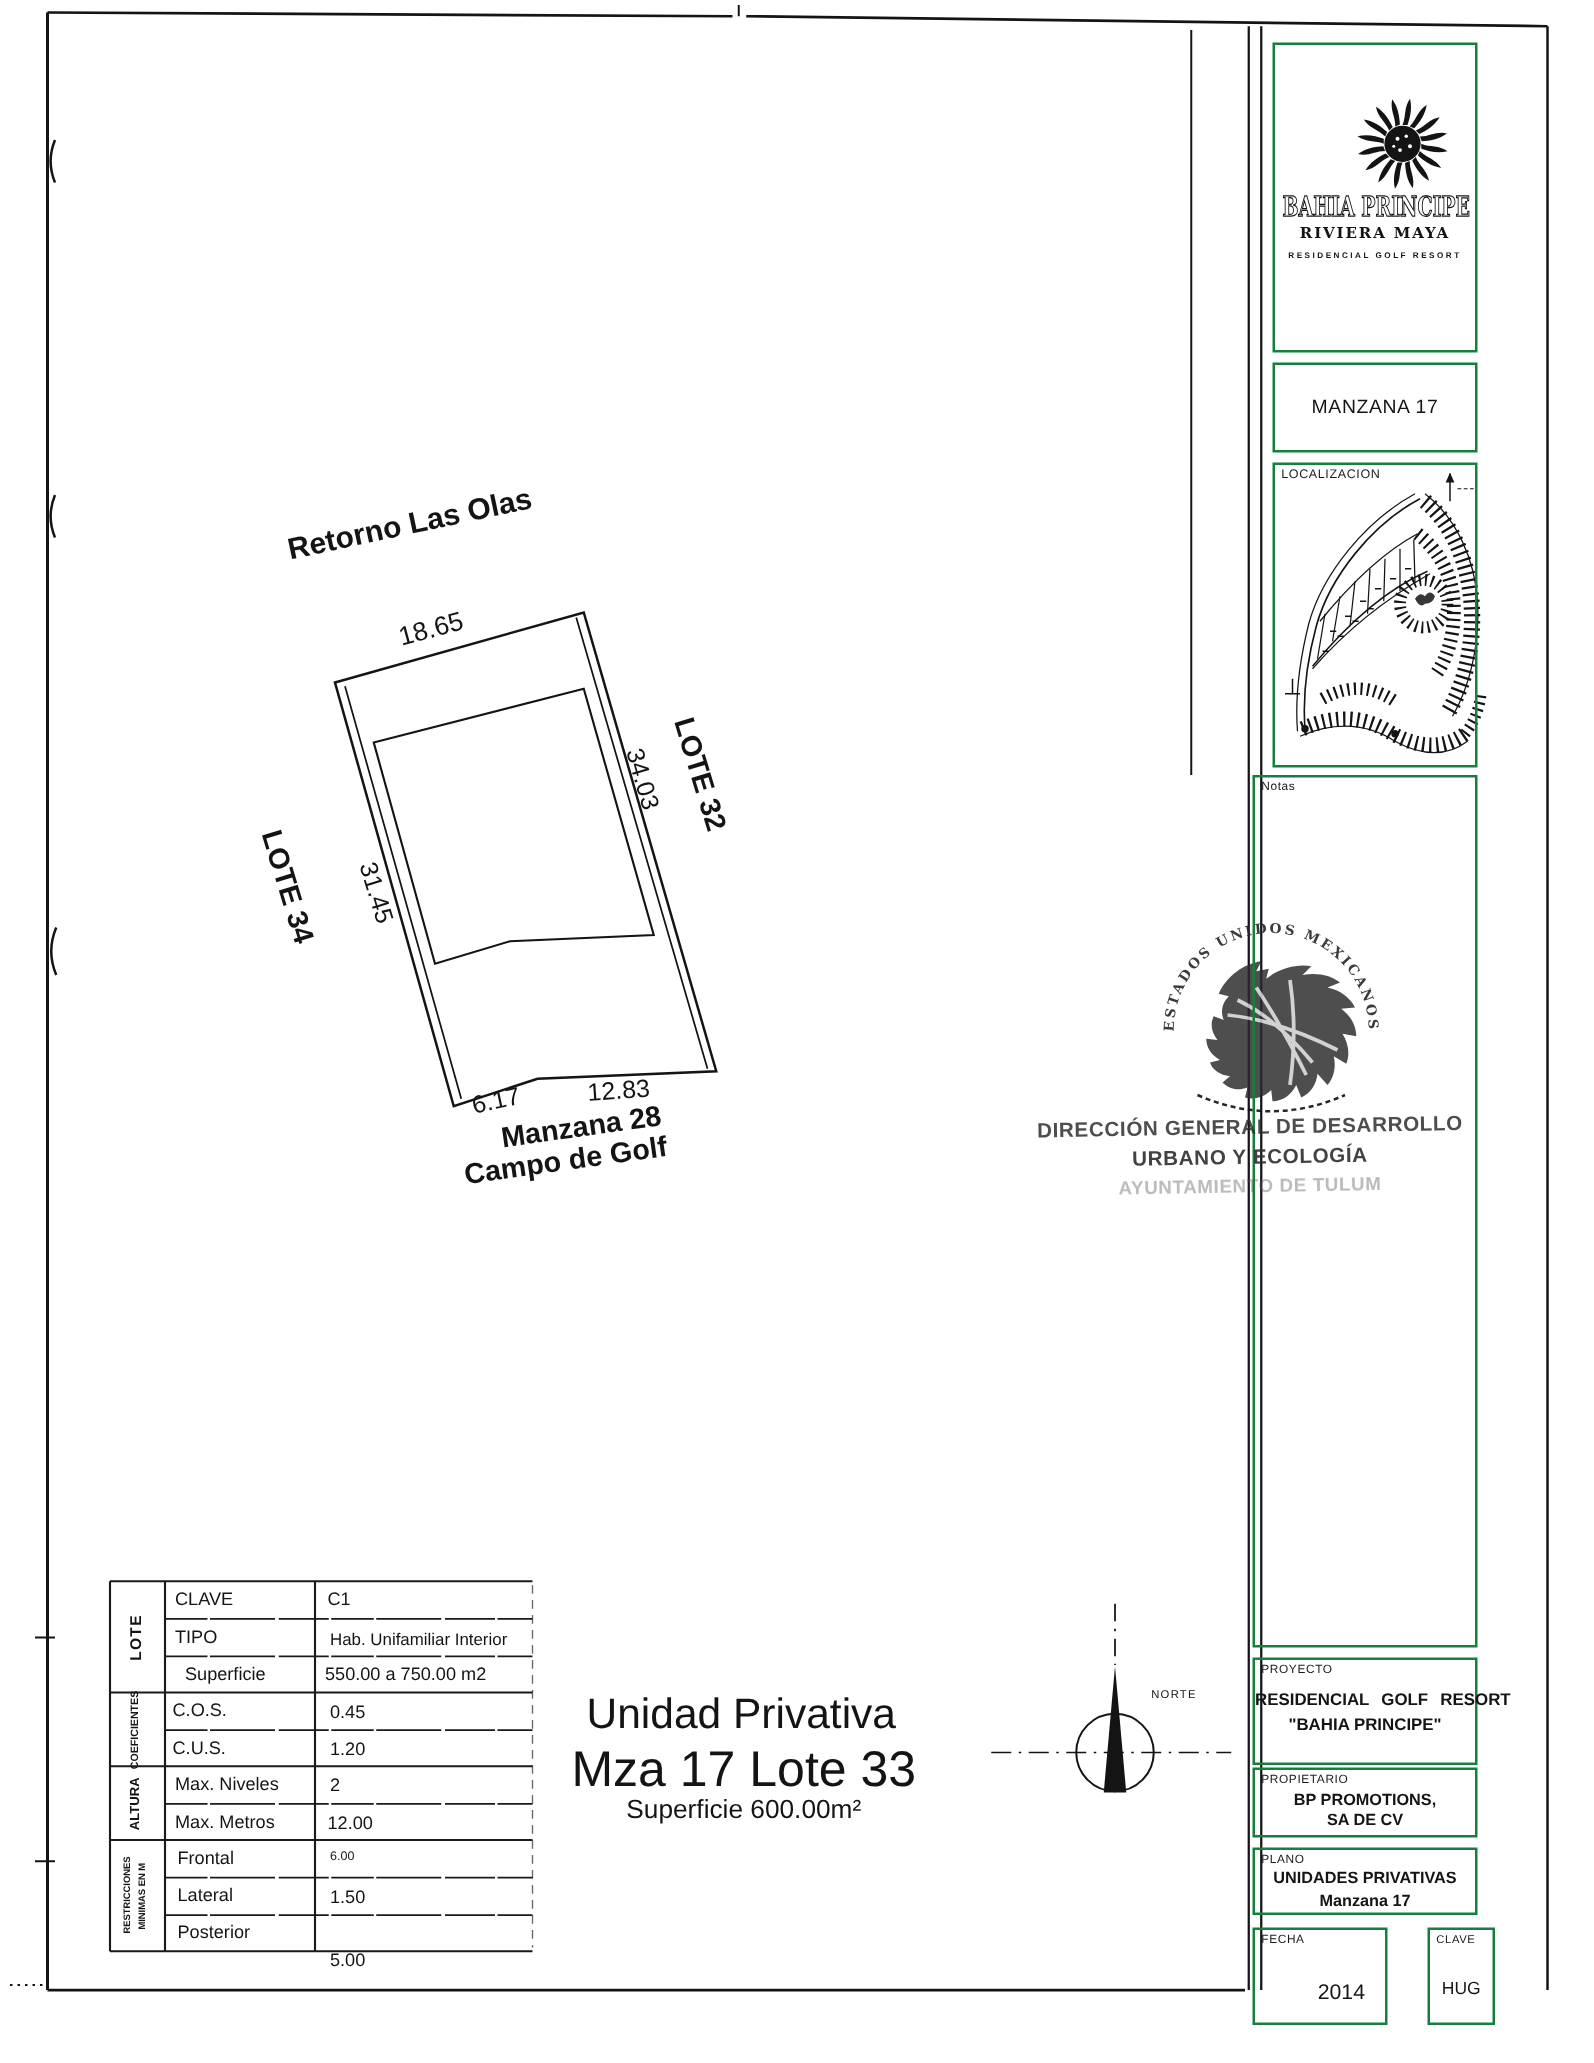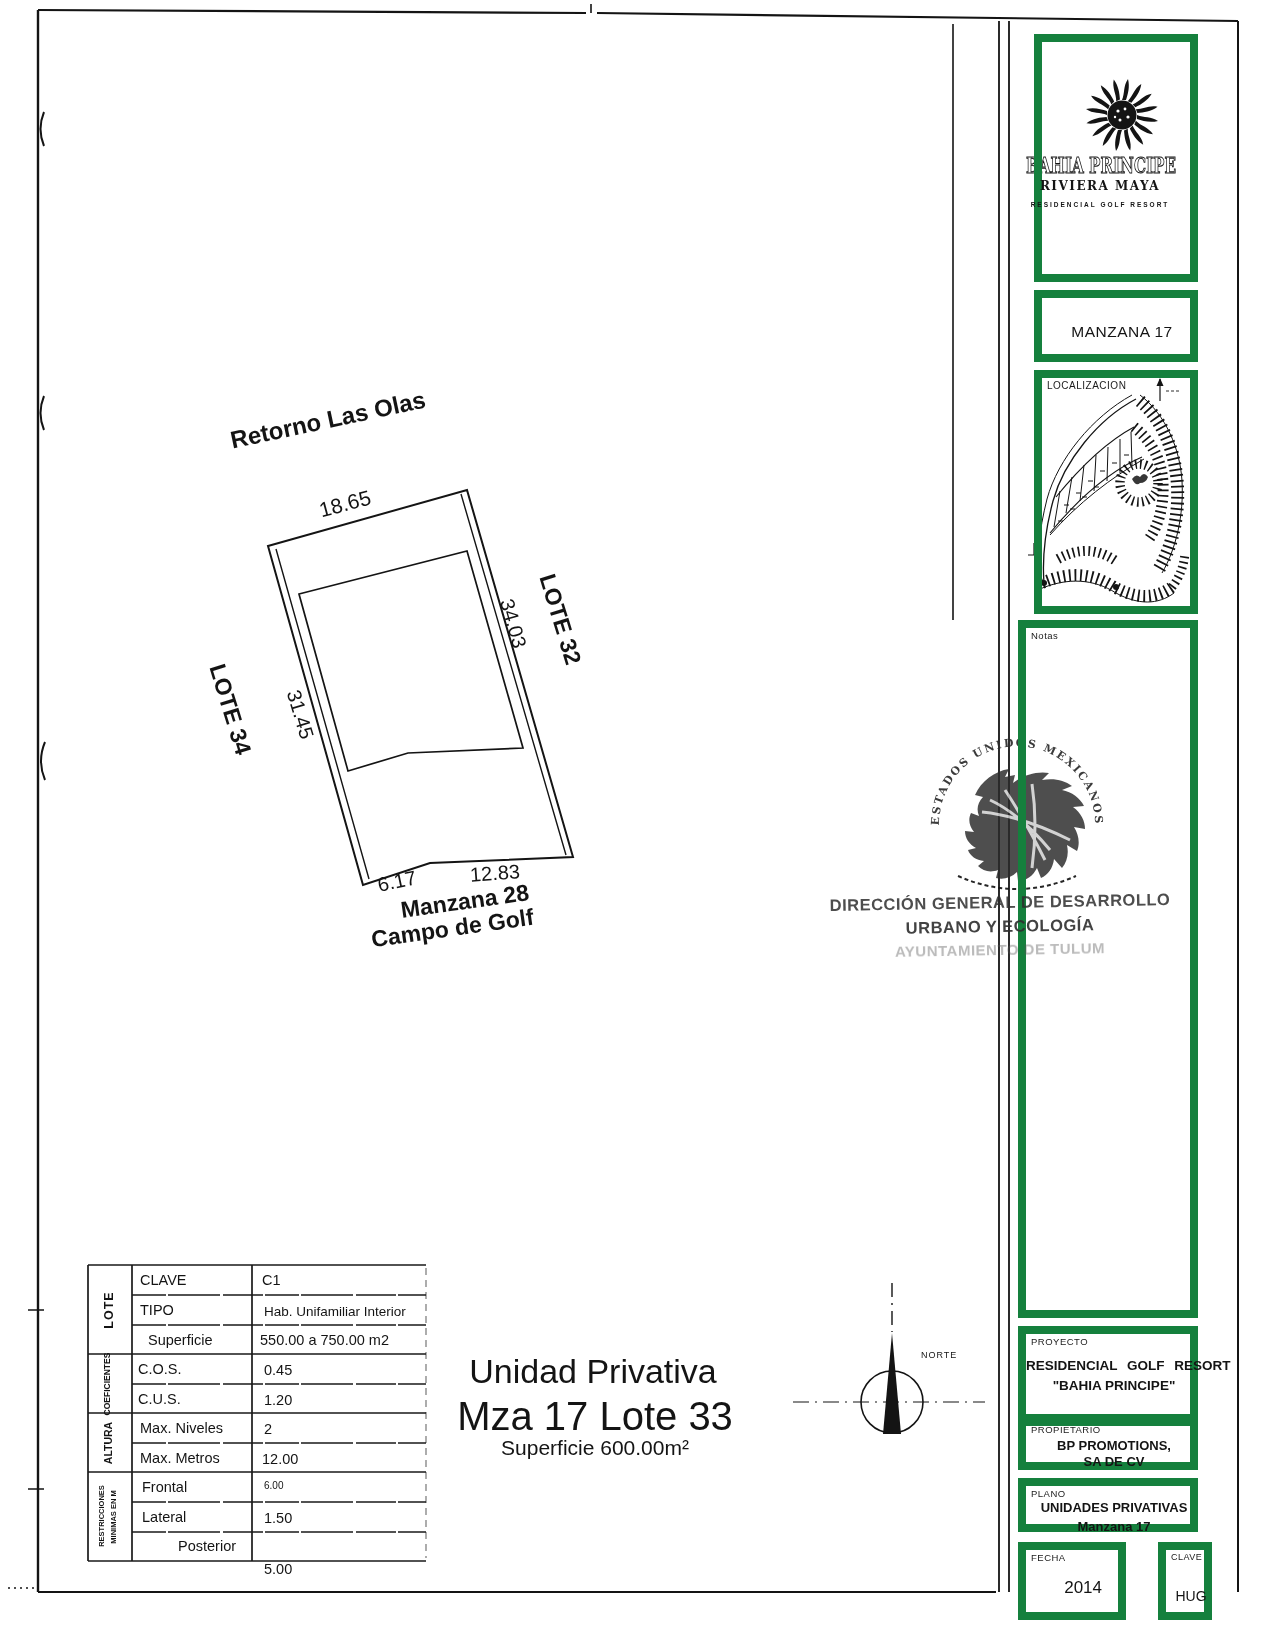"MANZANA 17" .box { border: 8px solid #15803d -> 2px solid #15803d; margin-left: 16px -> none }
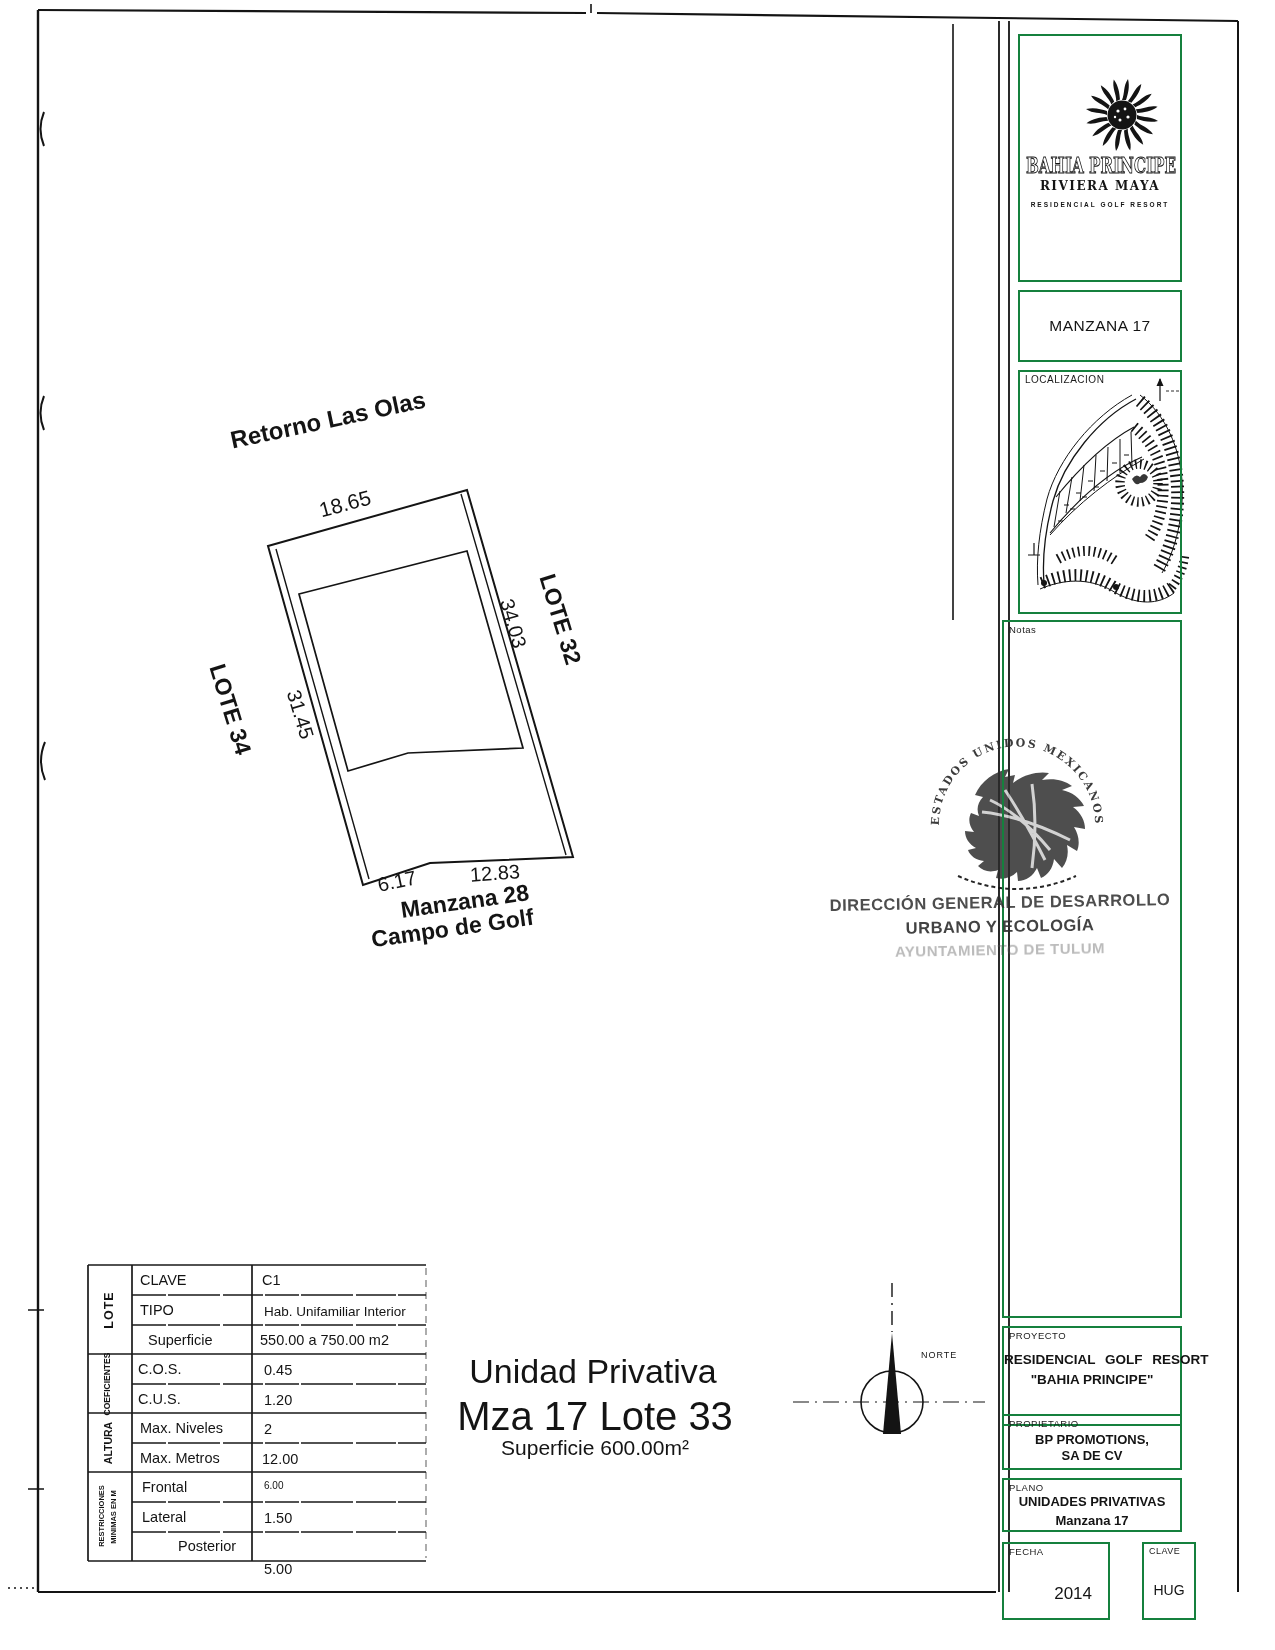"PROYECTO" div.box { height: 100px -> 86px }
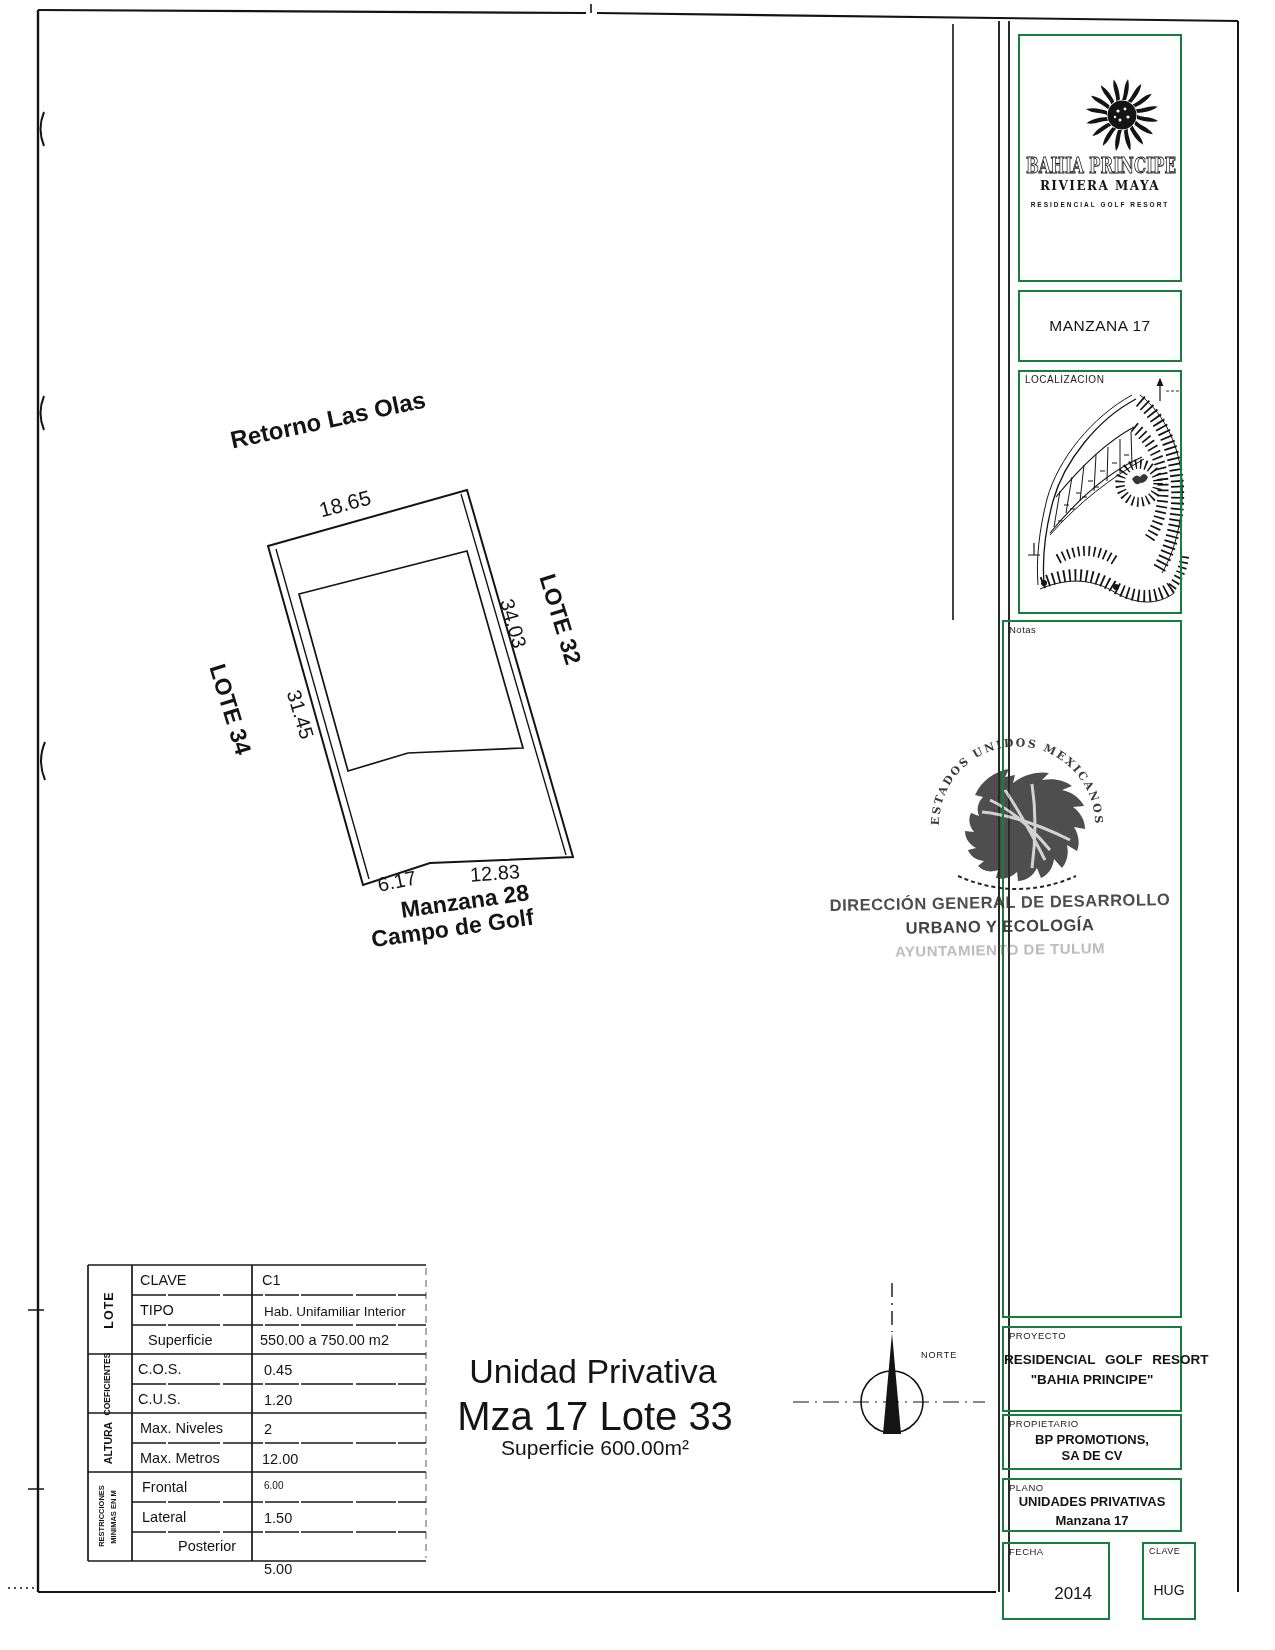"Posterior" div.t { margin-left: 36px -> none }
